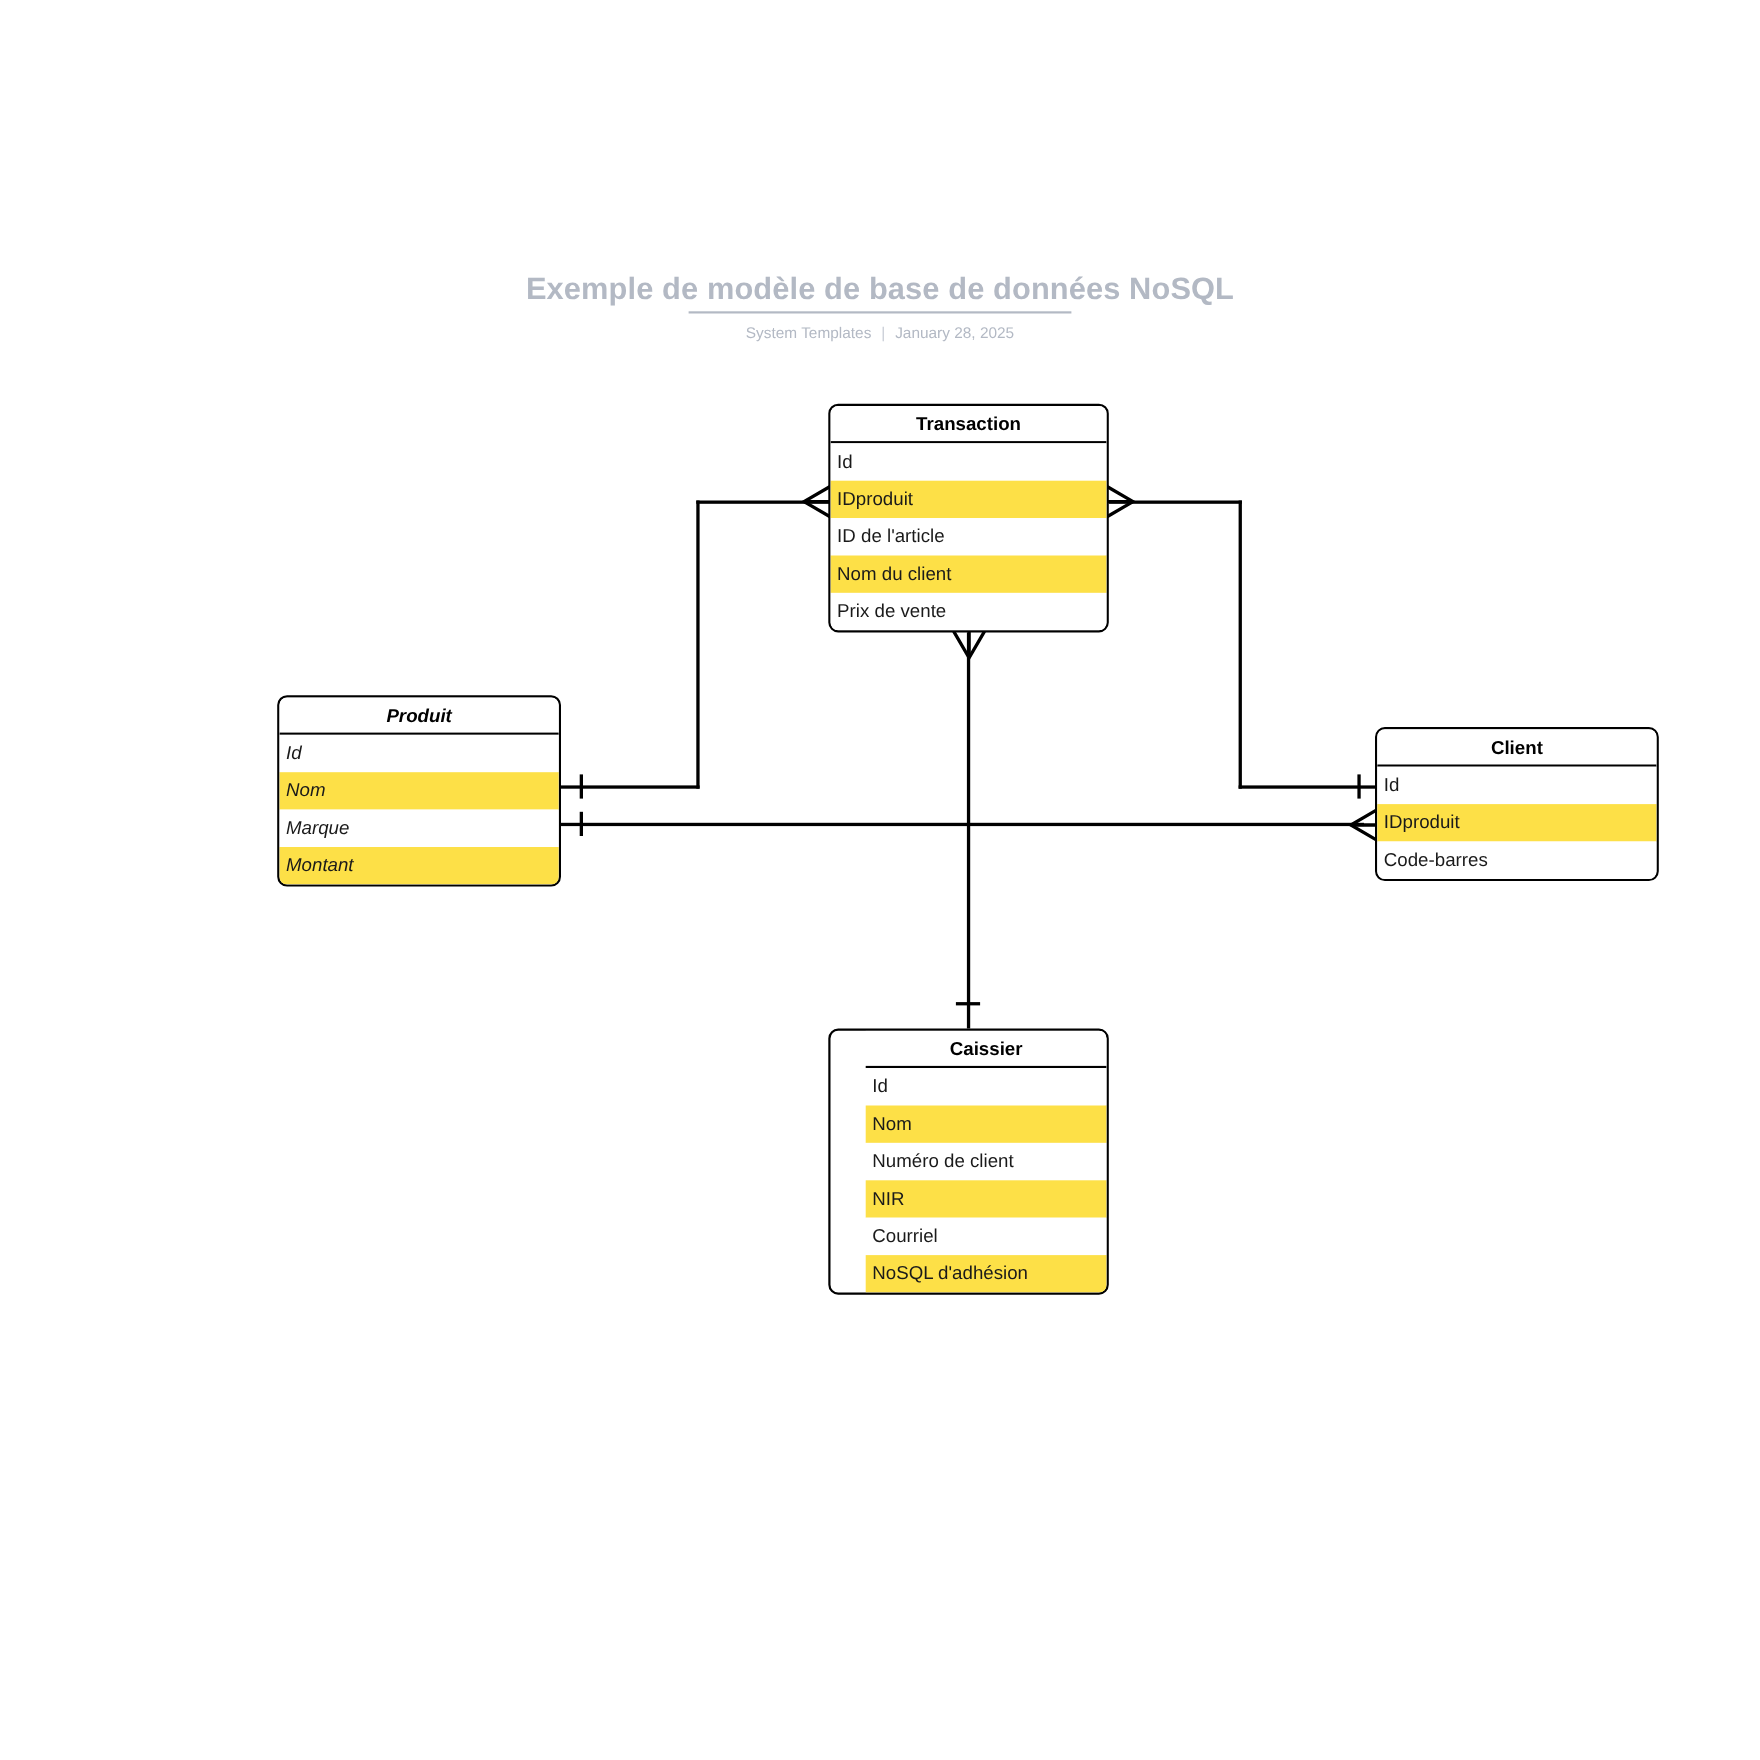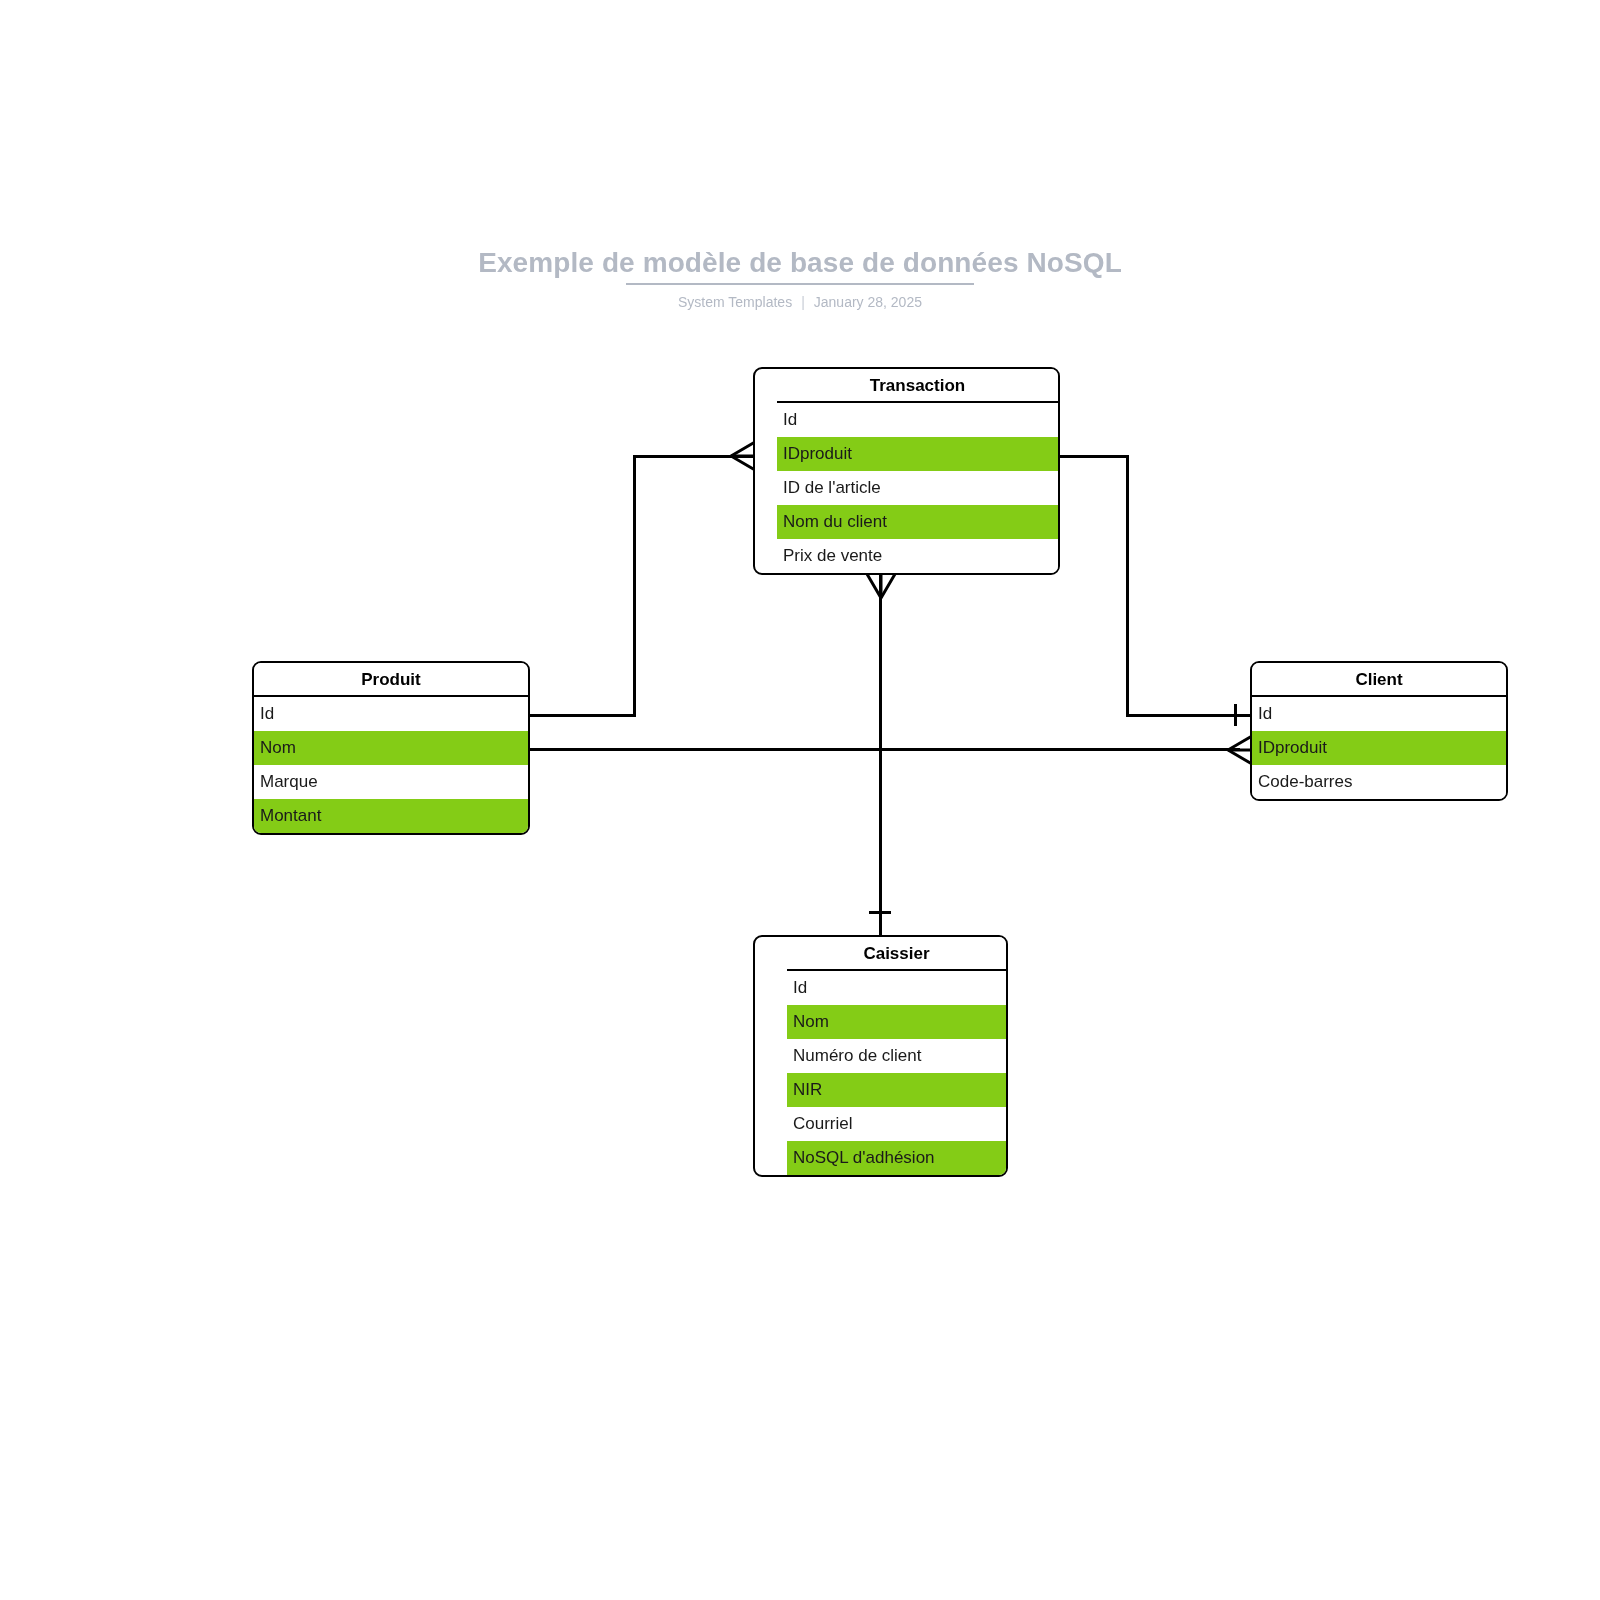"Transaction" div.entity { padding-left: 22px -> none; width: 307px -> 255px }
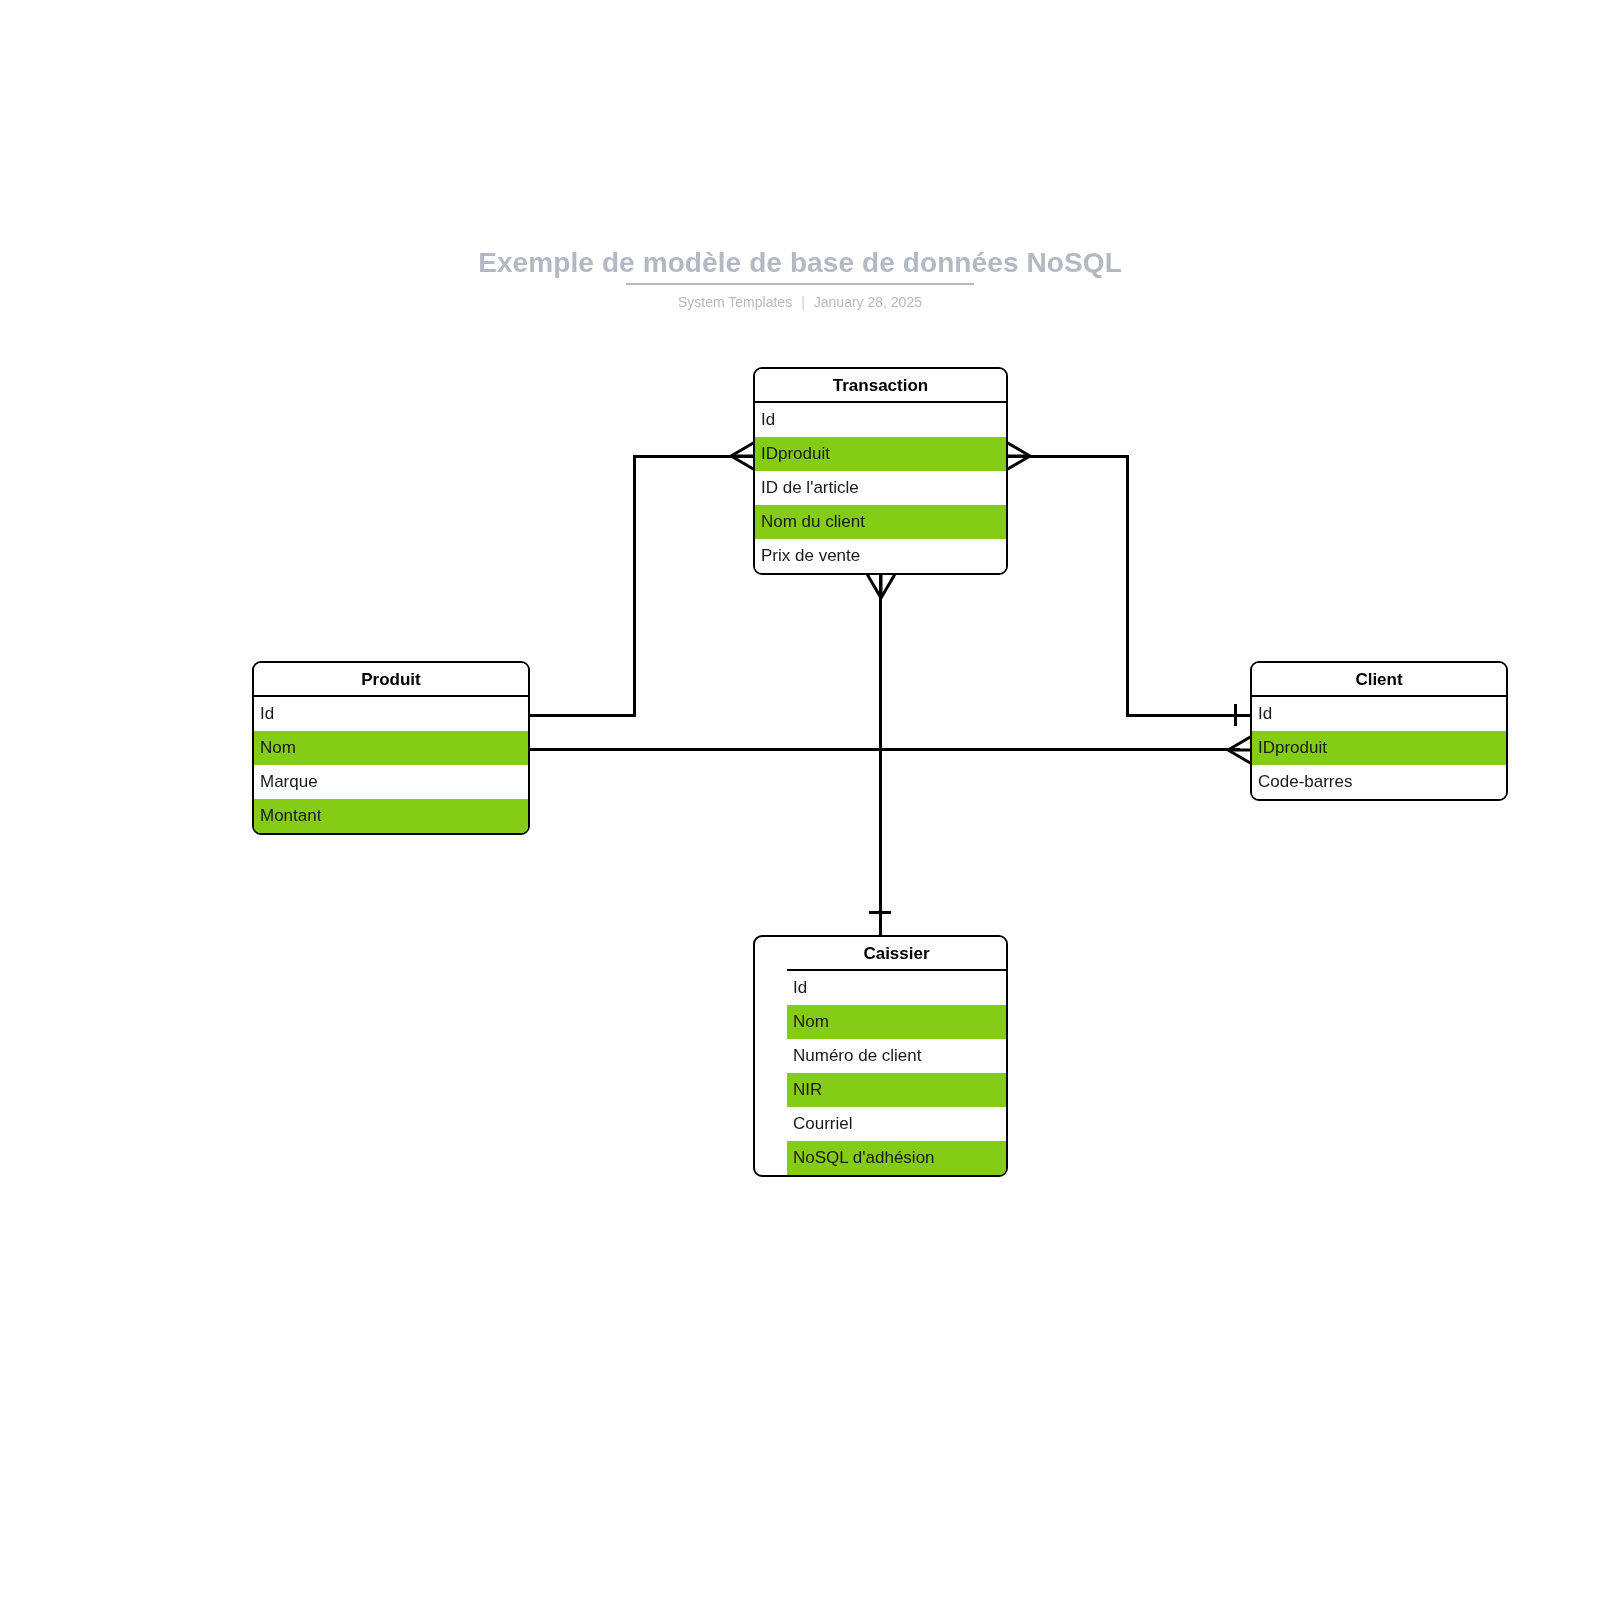"IDproduit" .row.alt { background: #84cc16 -> #fde047 }
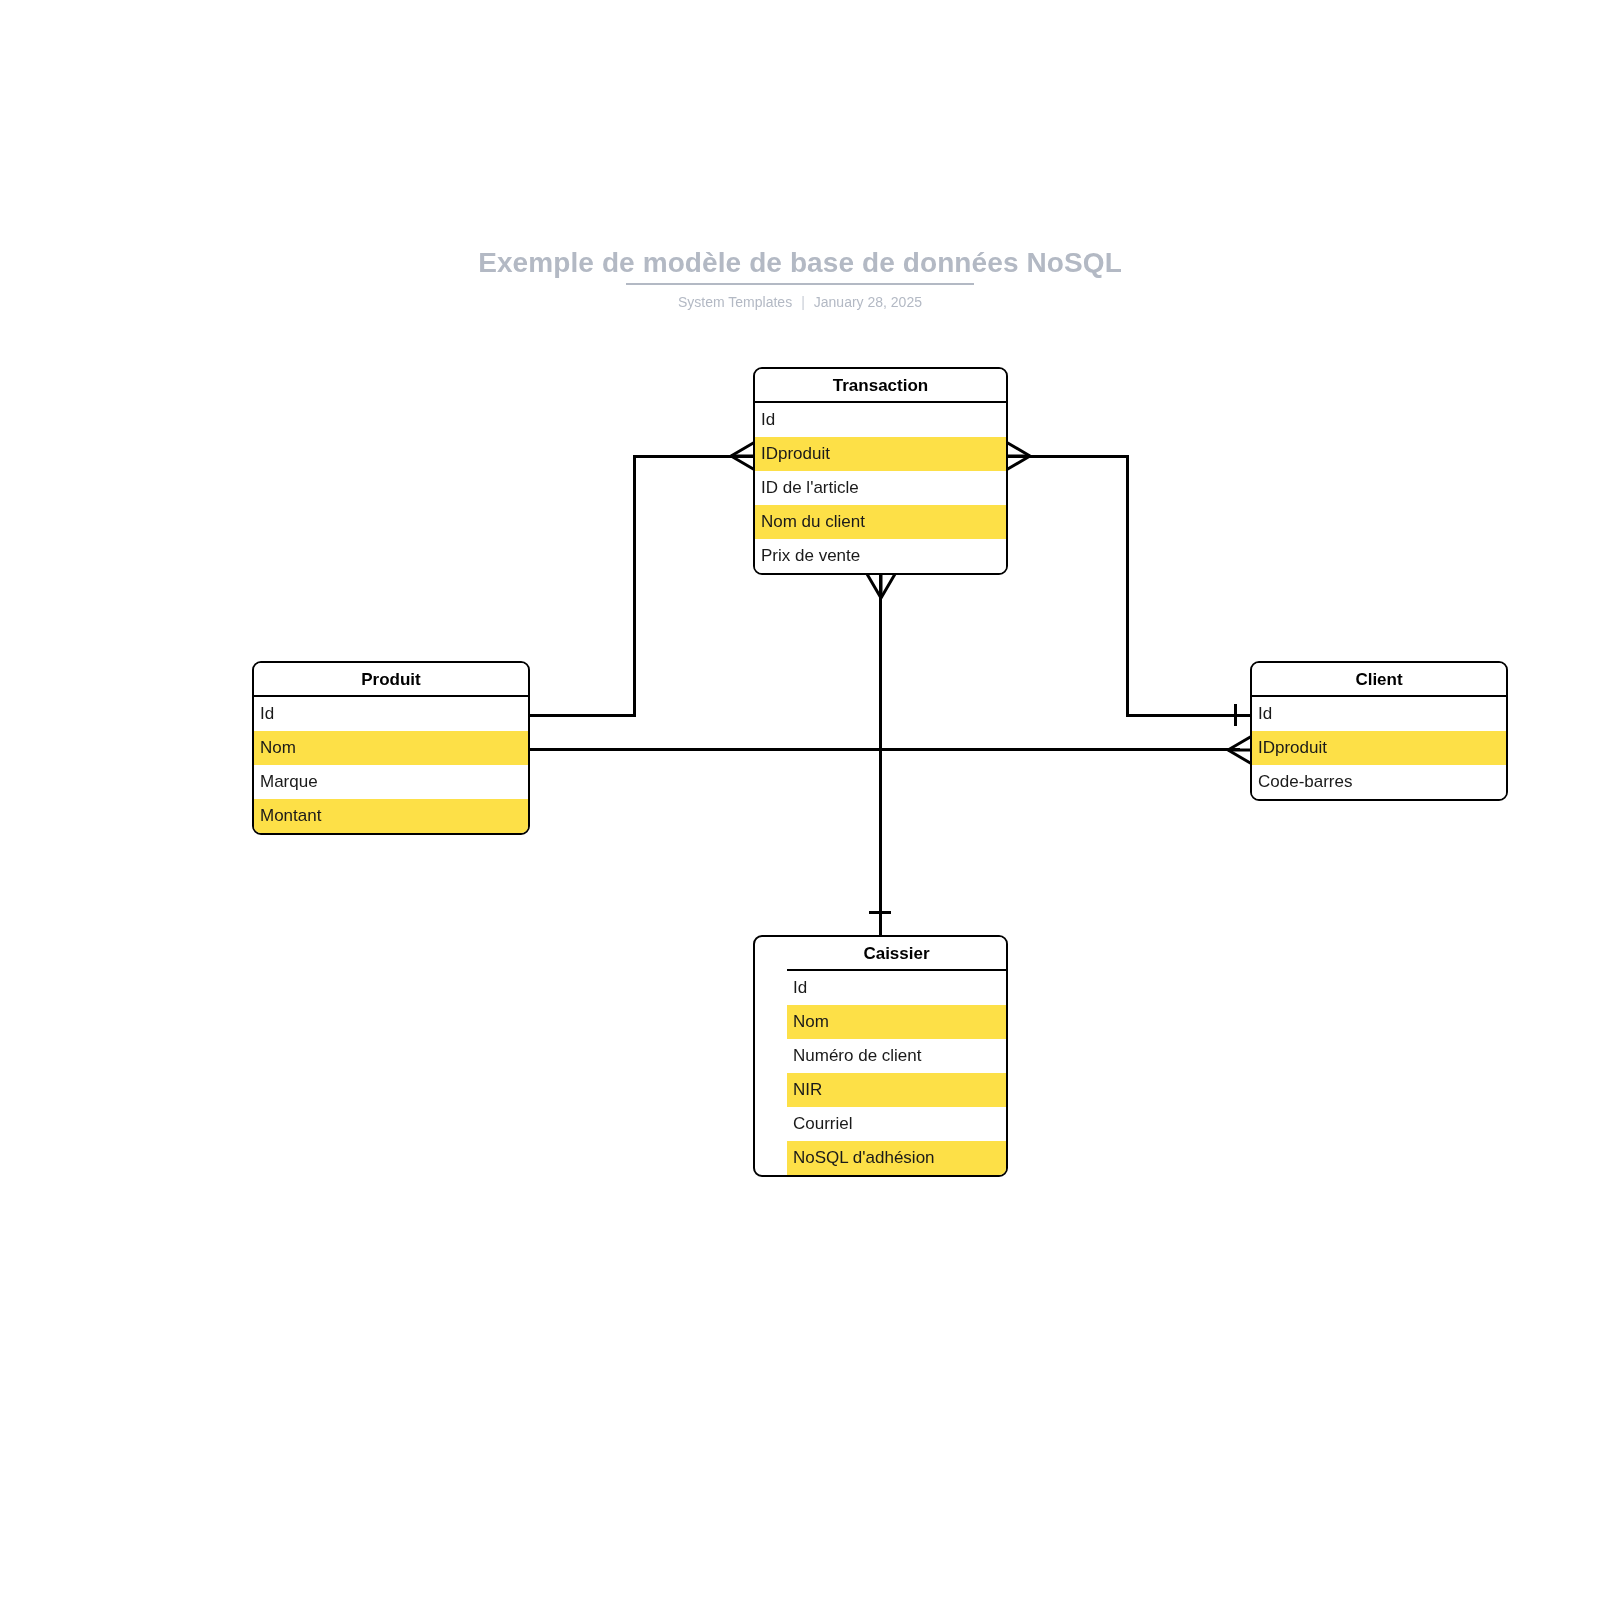"Produit" div.entity { font-style: none -> italic; top: 661px -> 632px; width: 278px -> 258px }
